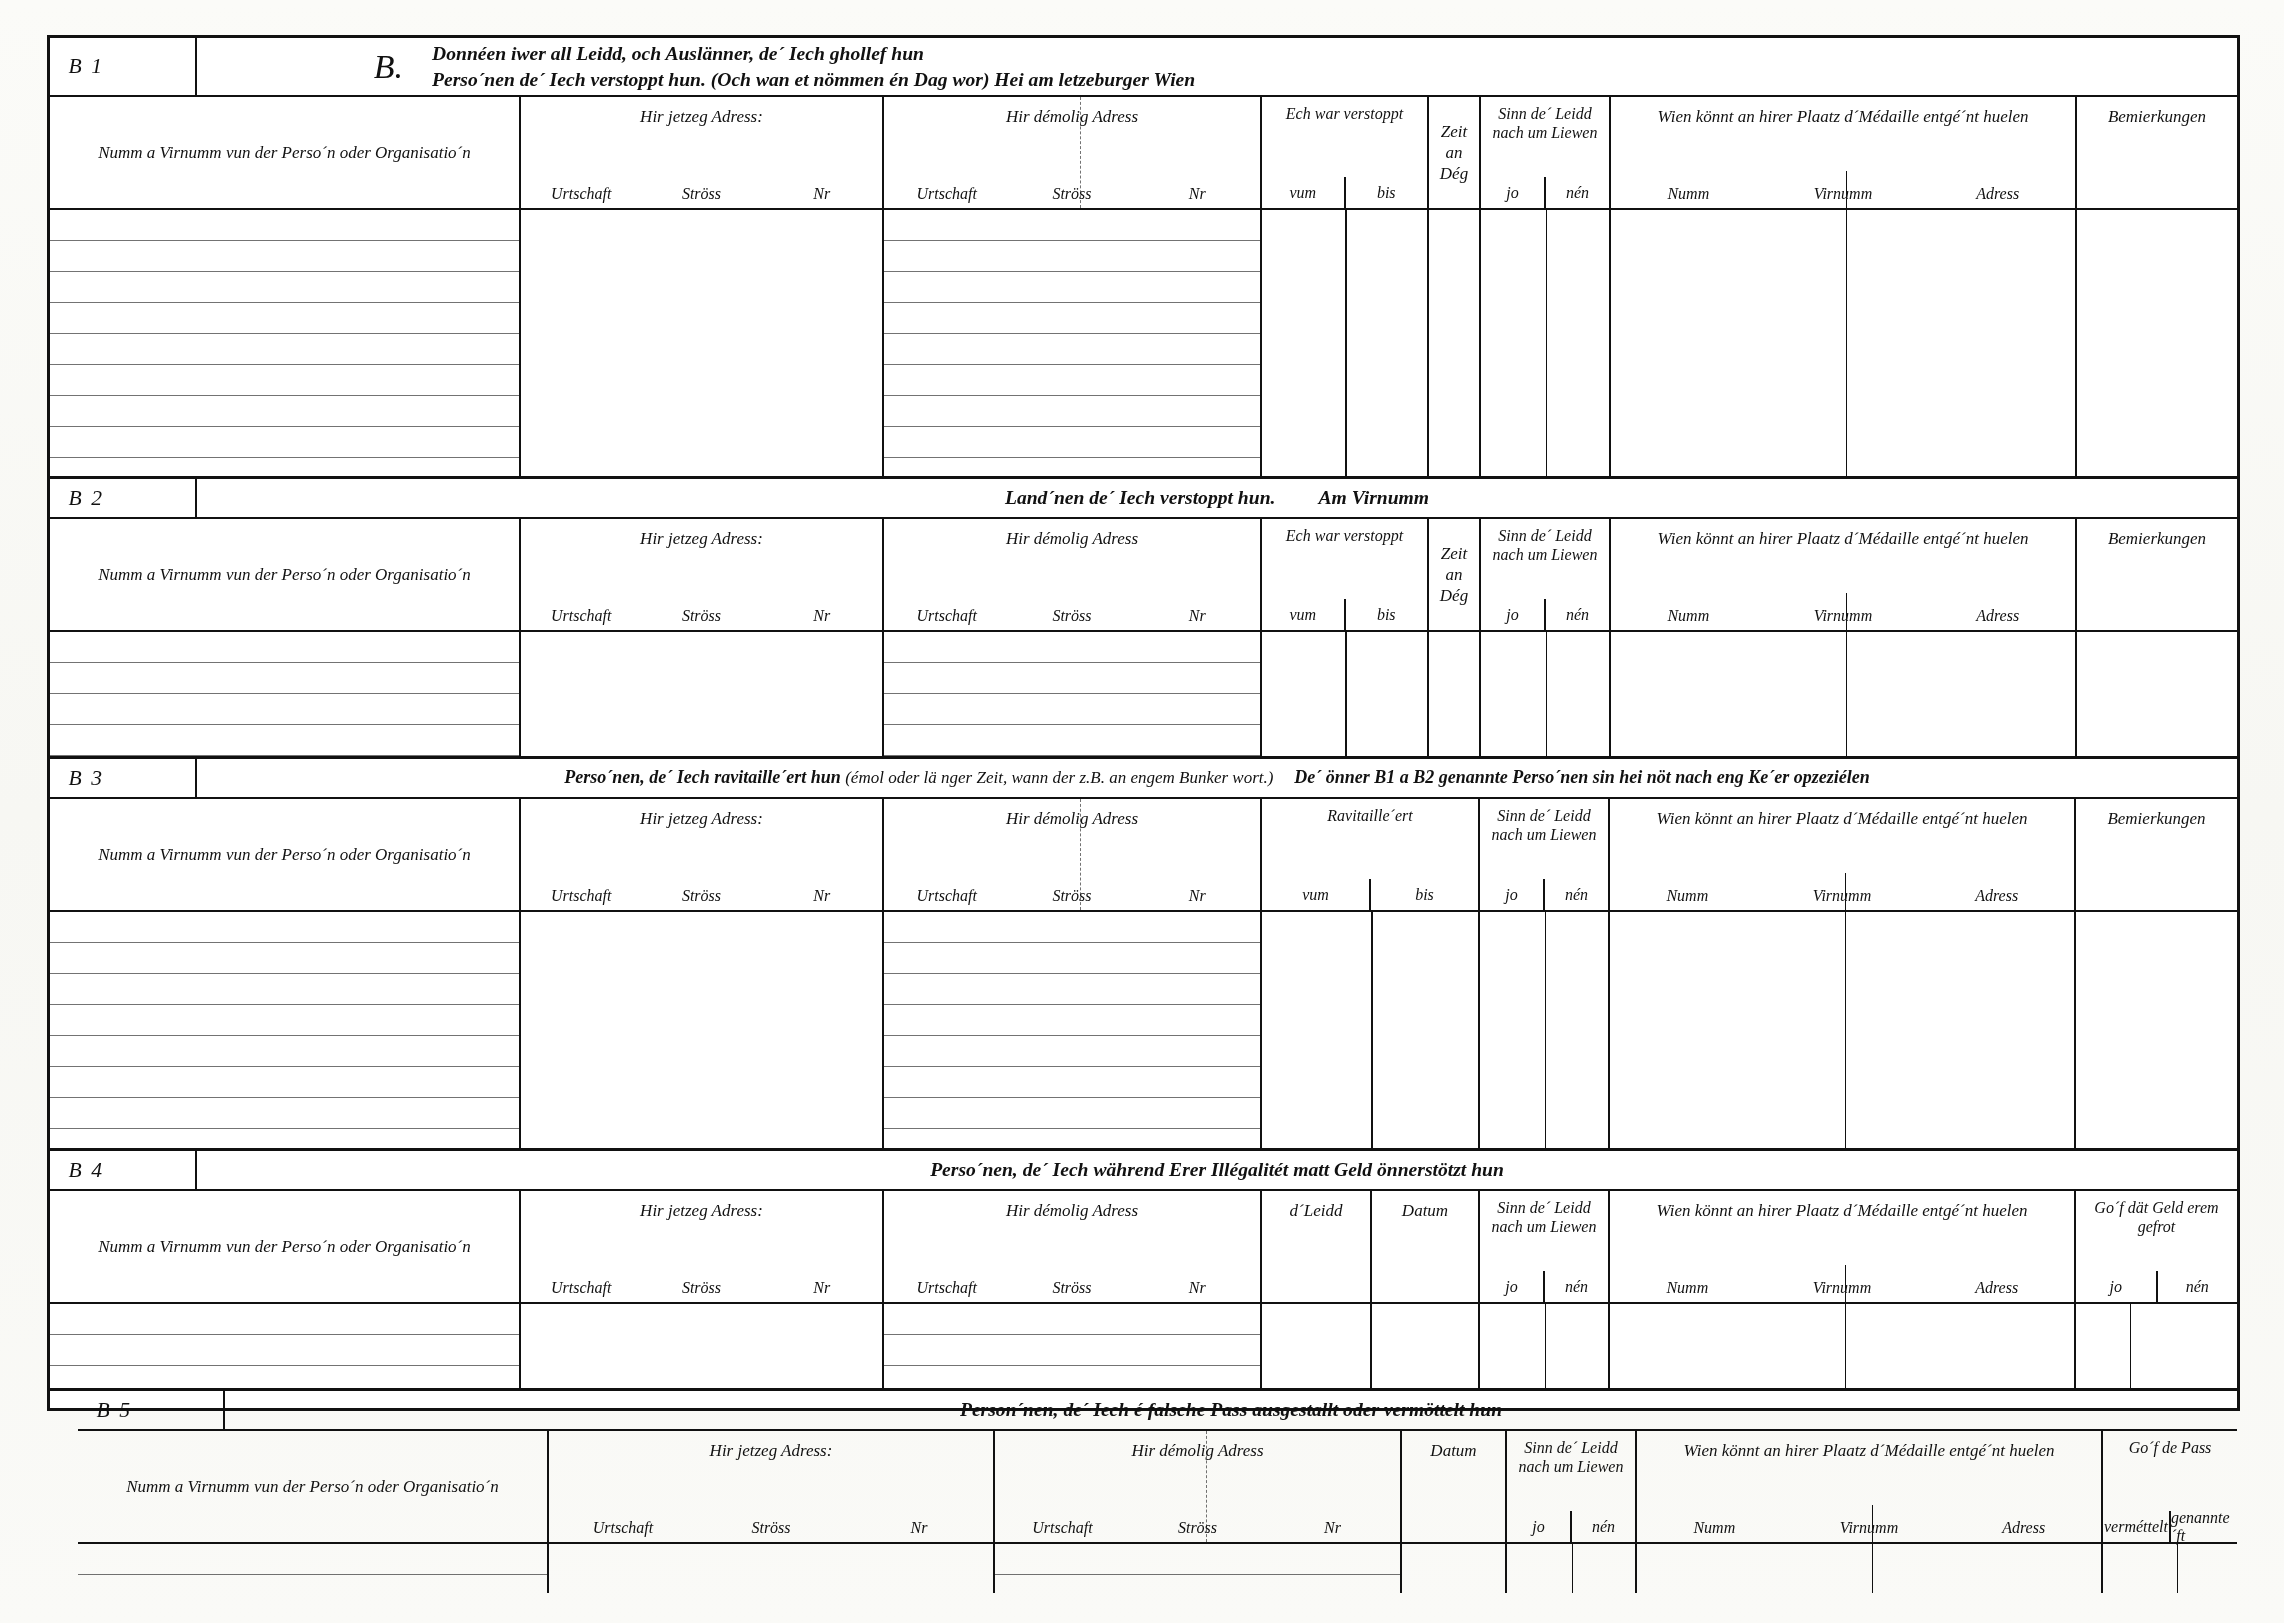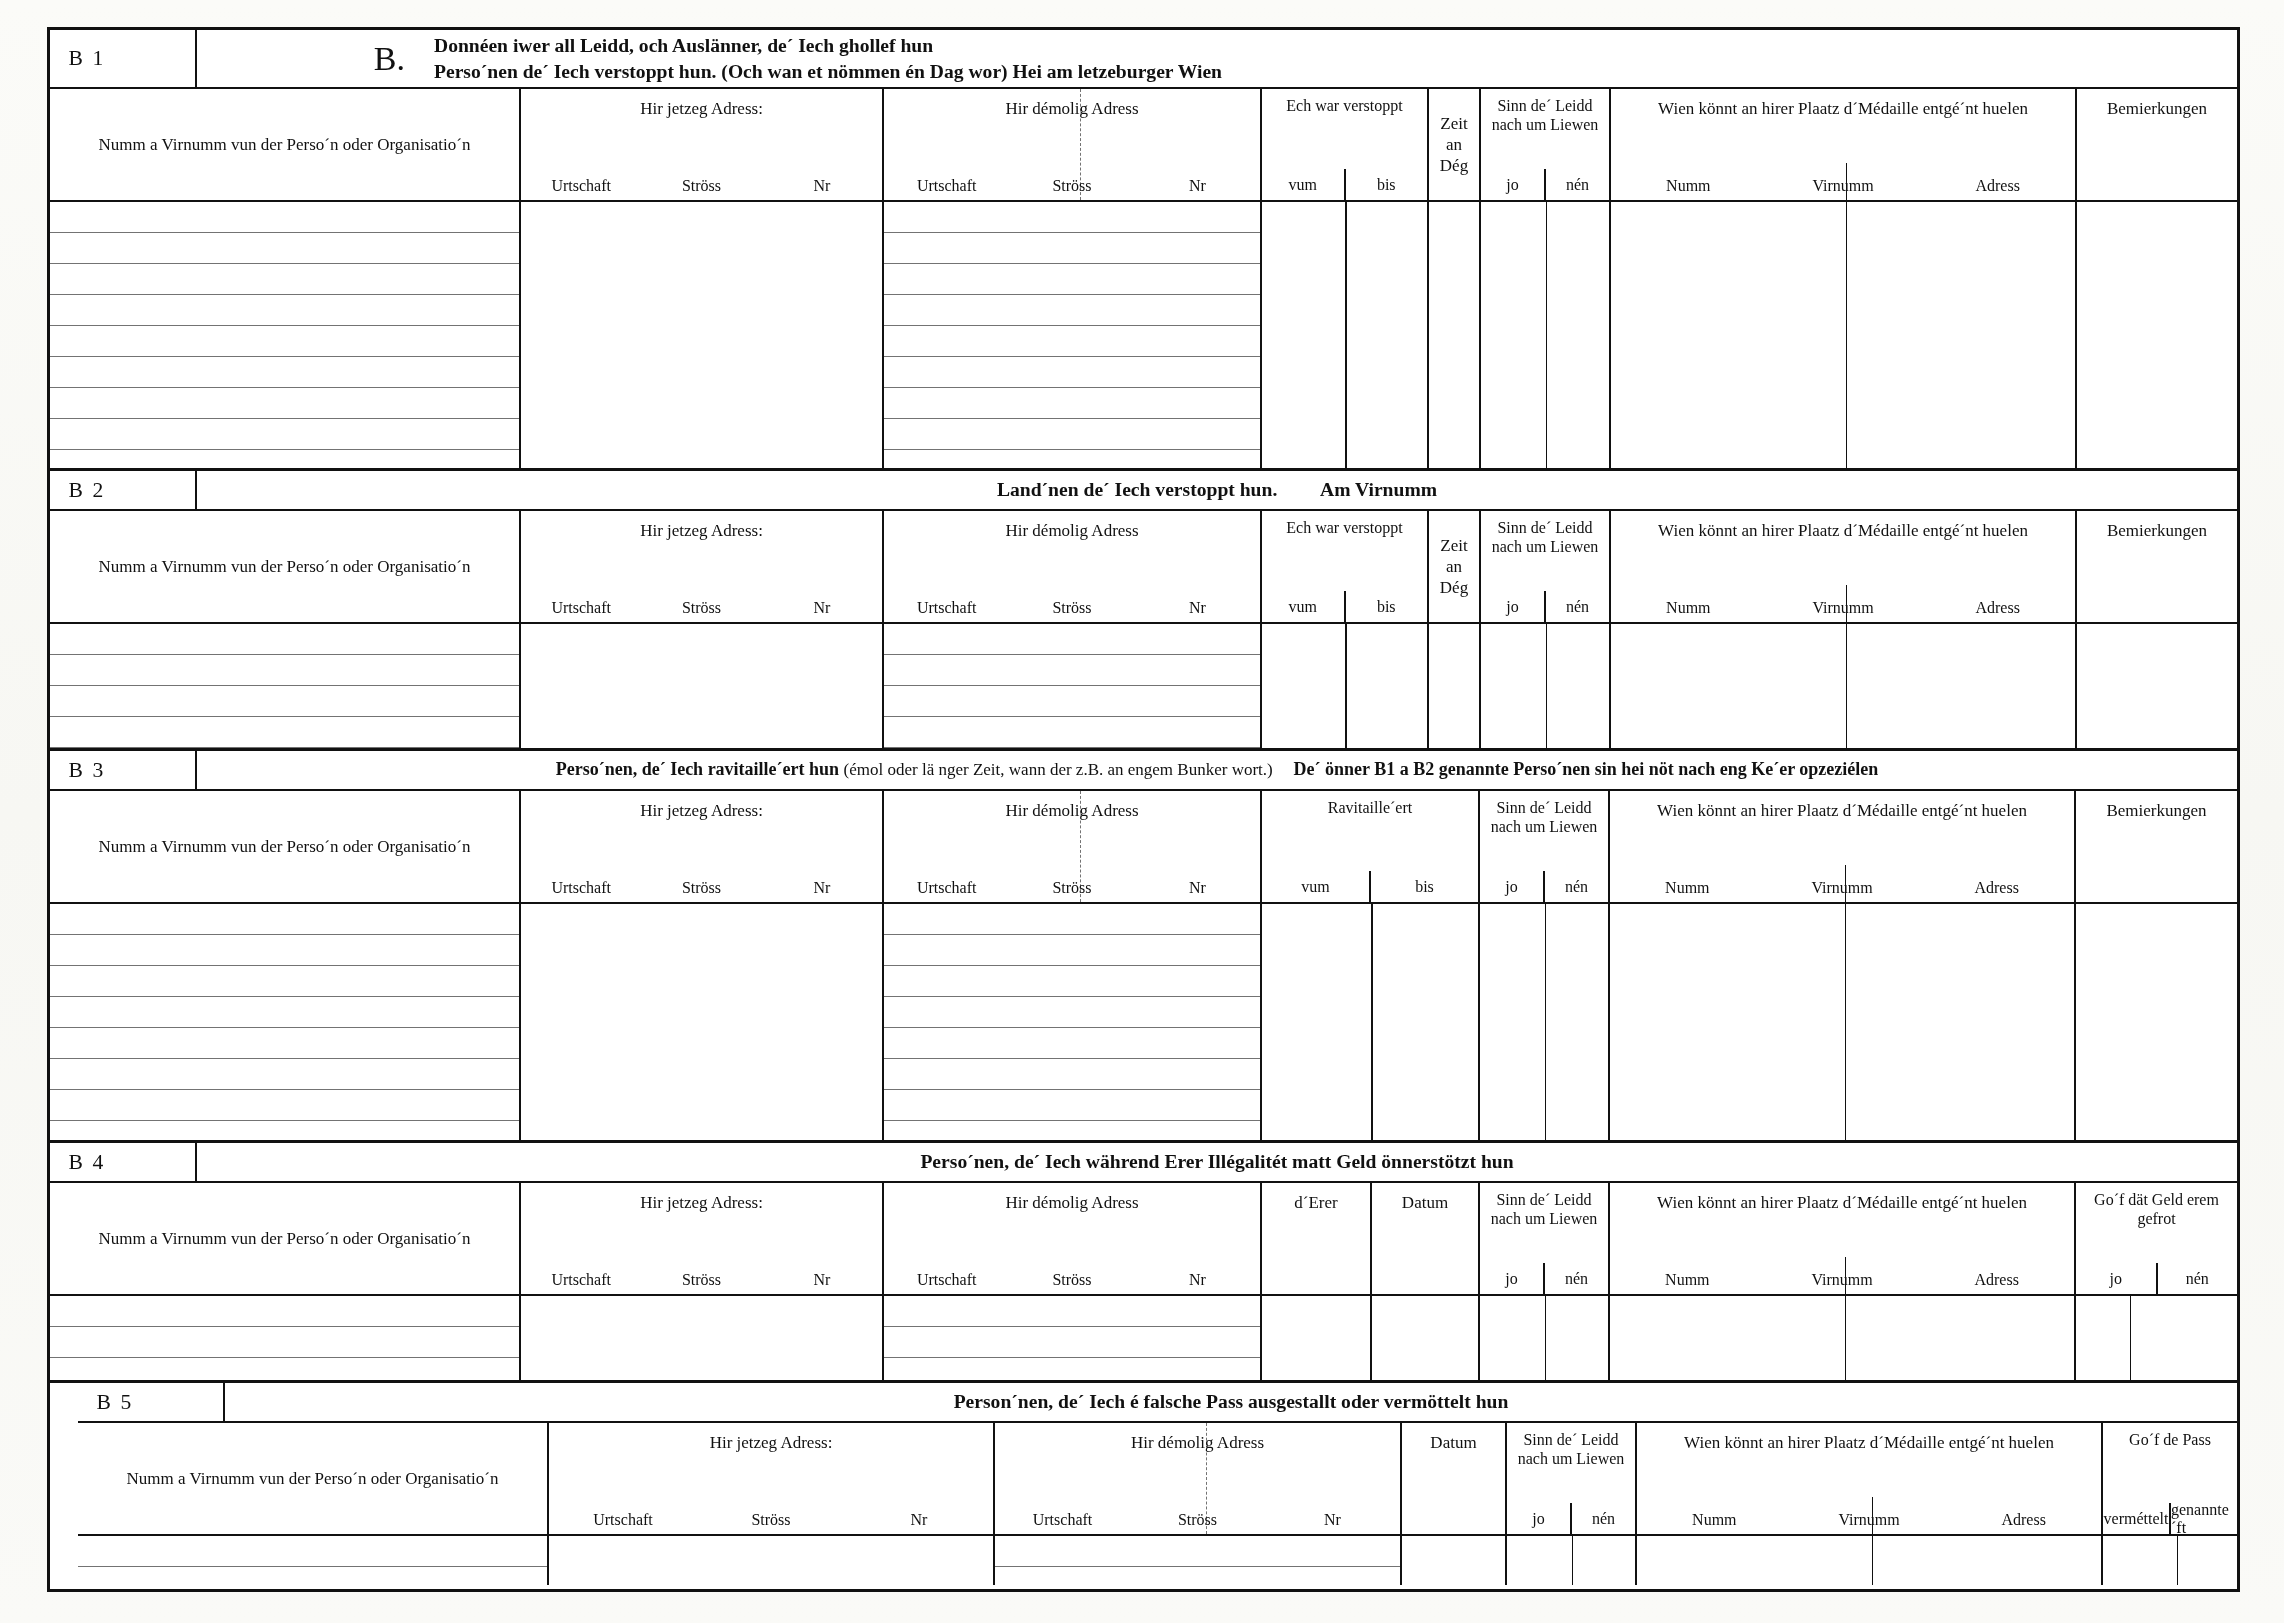"B 1" .sheet { font-style: none -> italic; height: 1565px -> 1376px; top: 27px -> 35px }
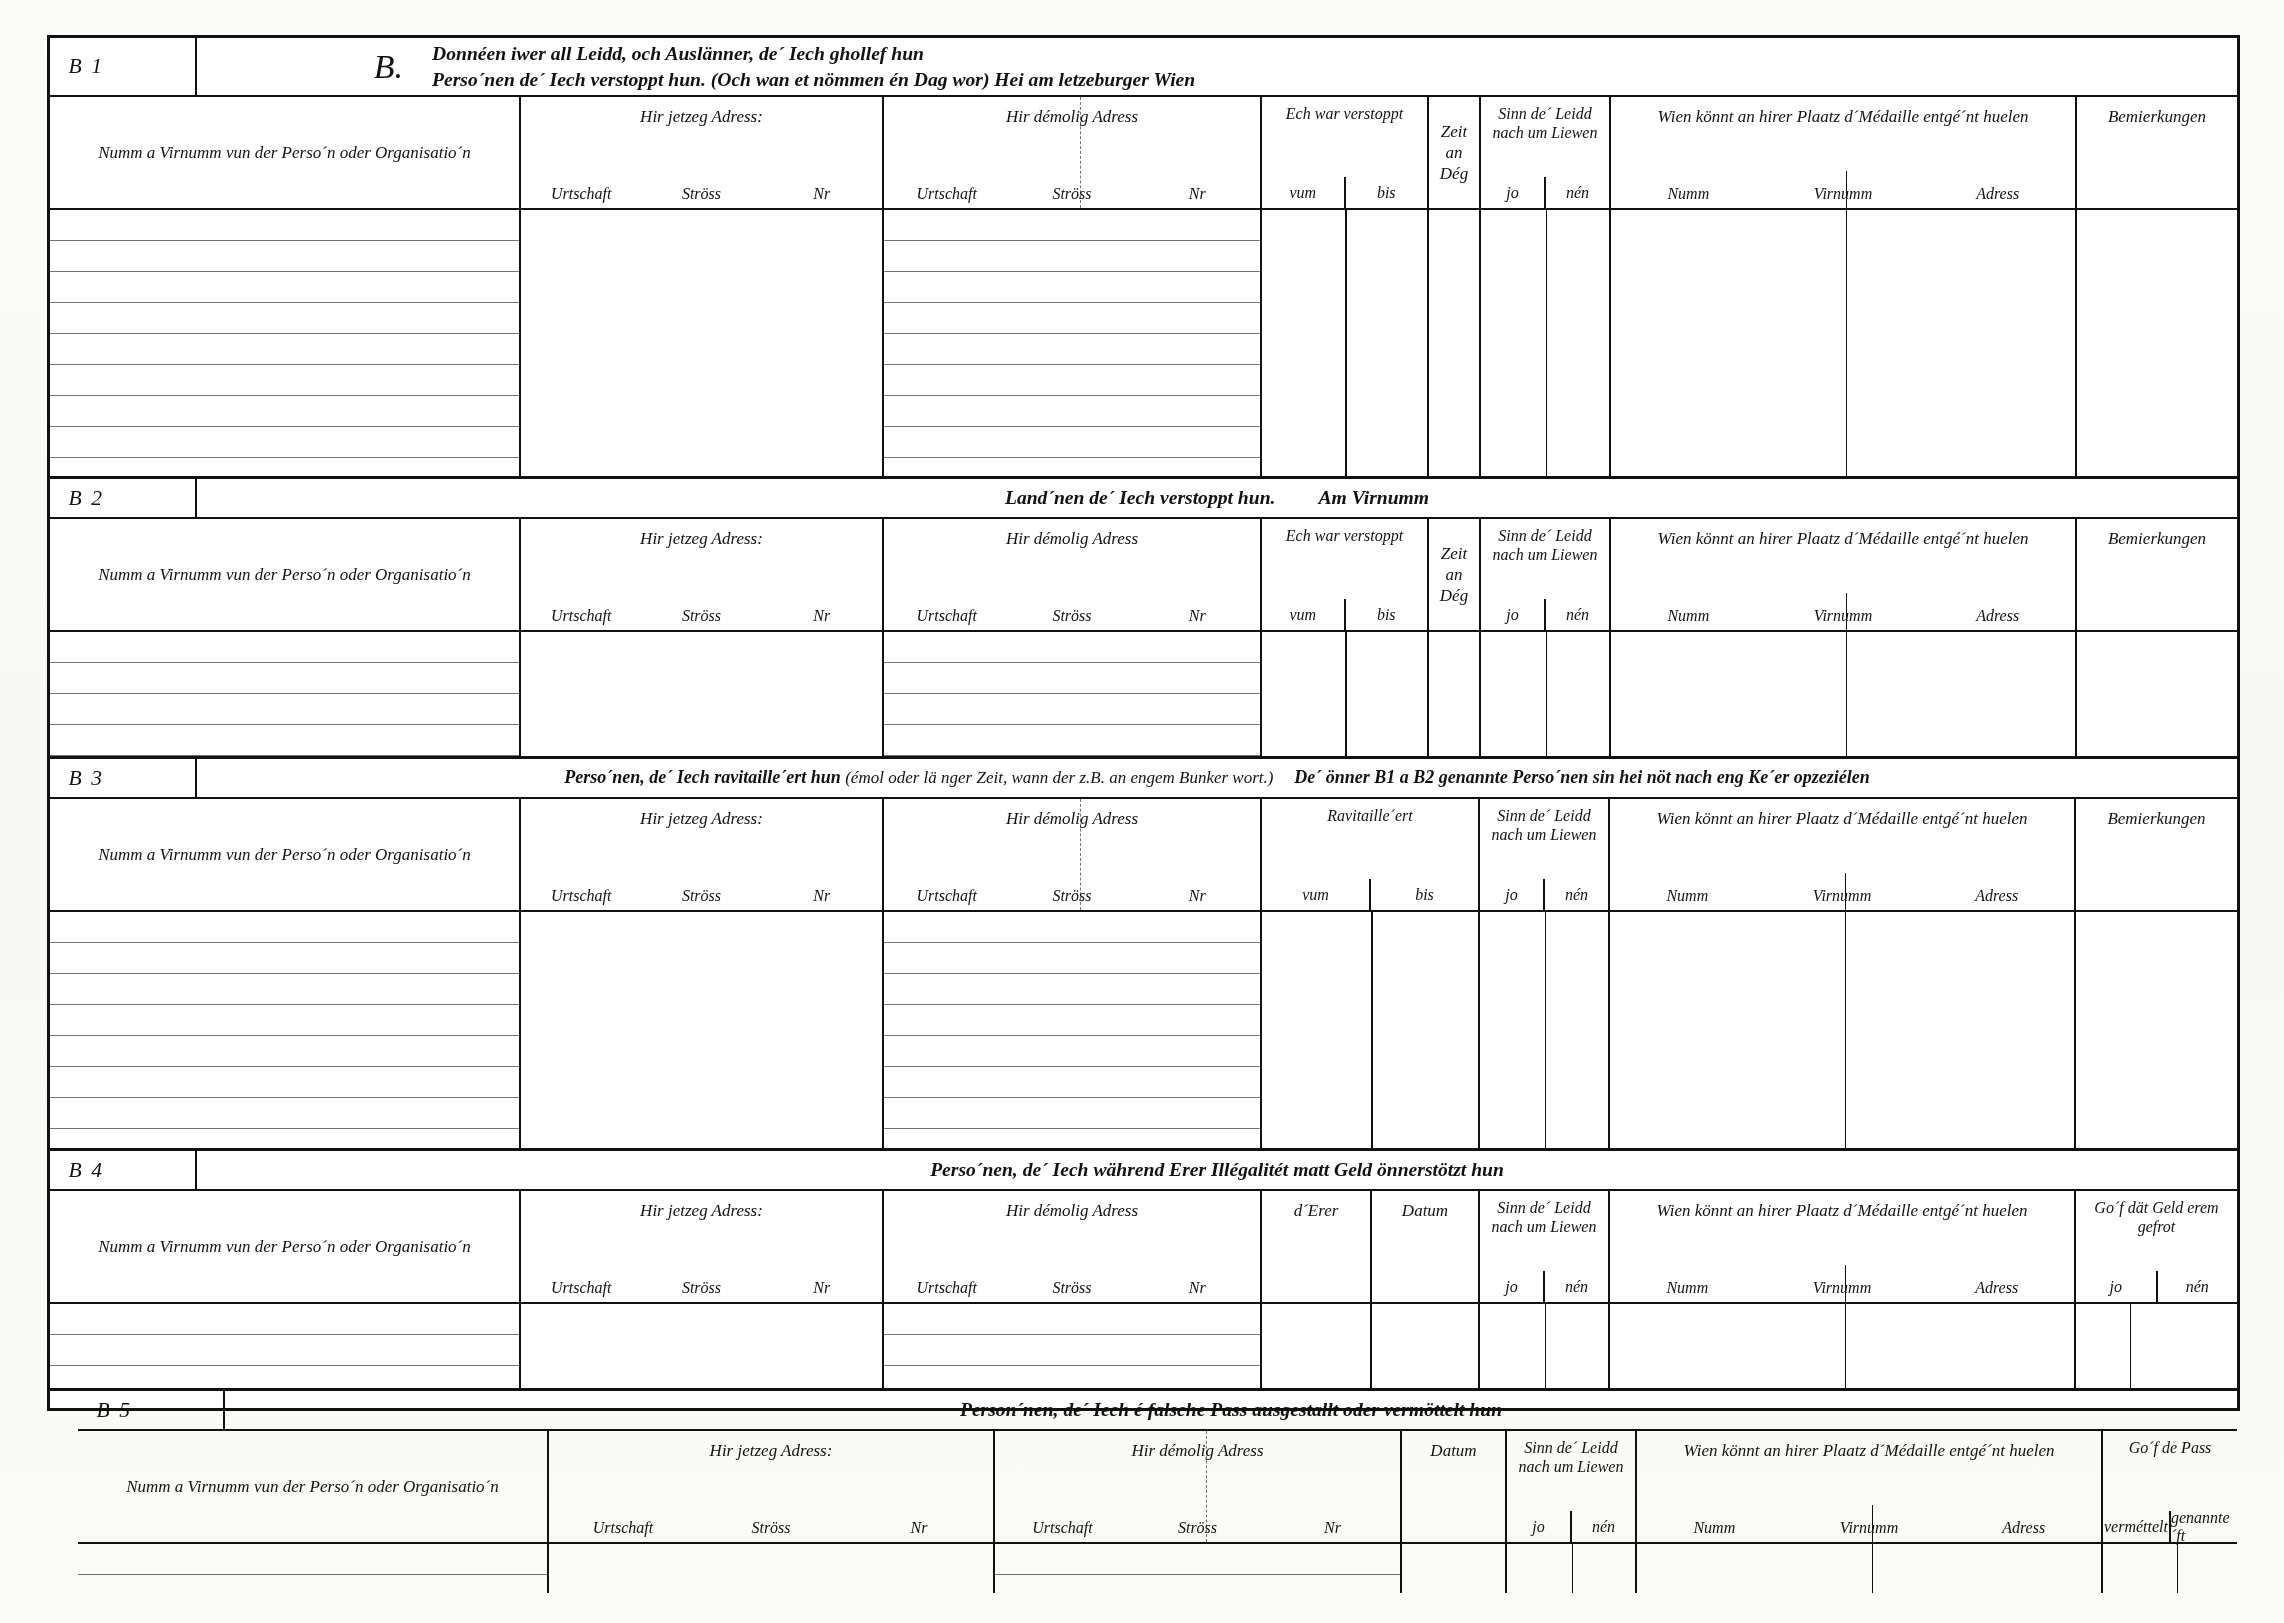"d´Erer" div.hdr-main { text: Erer -> Leidd }
